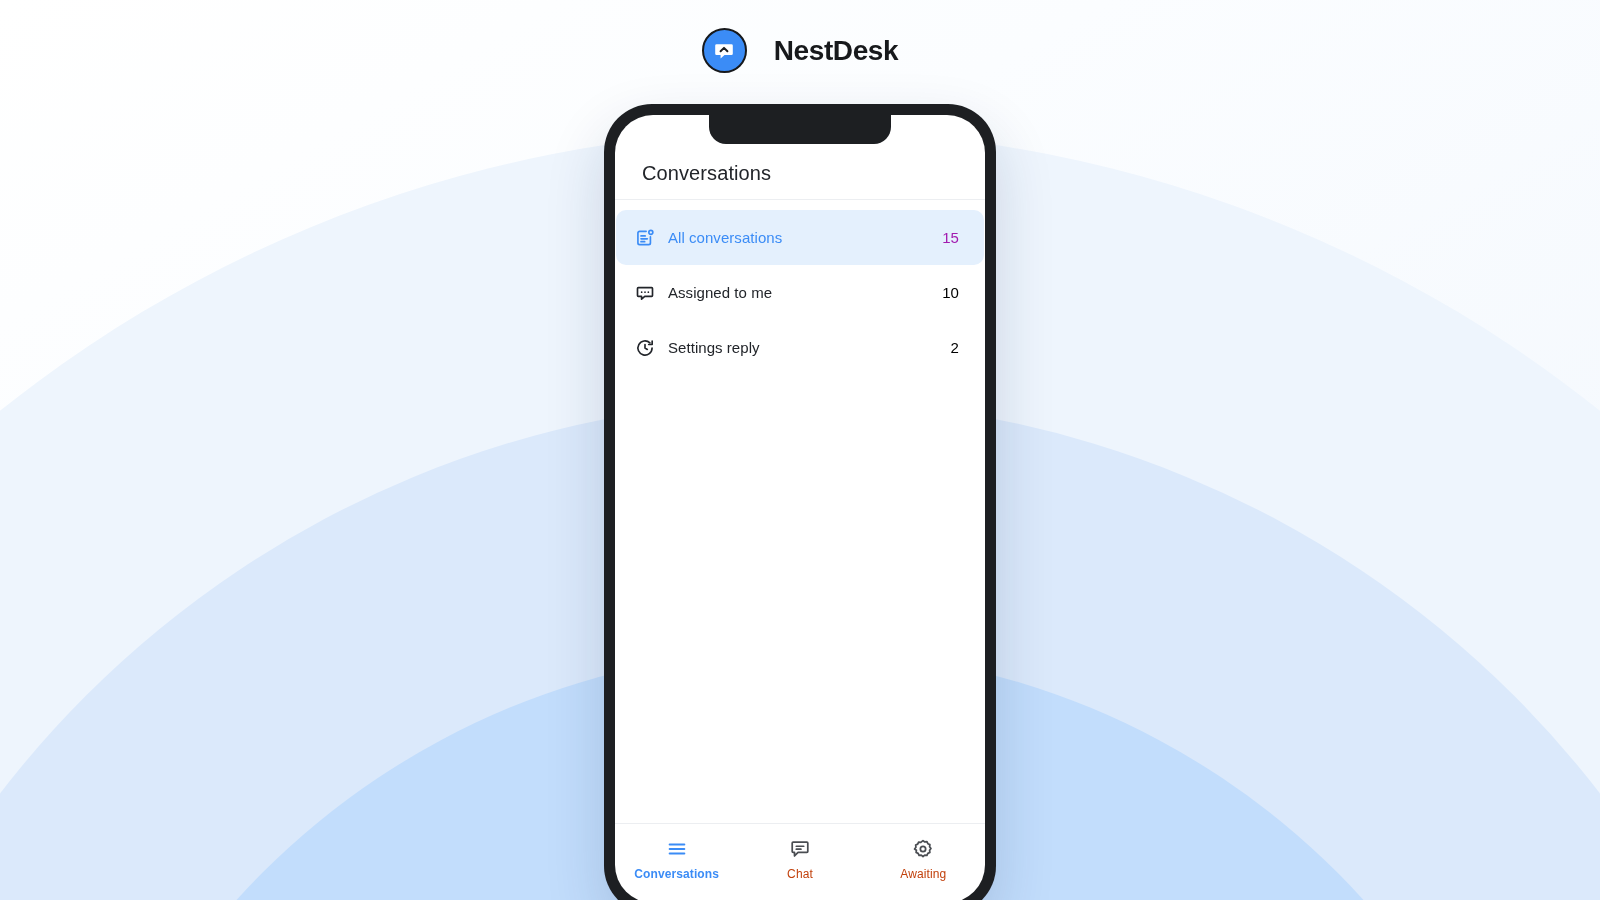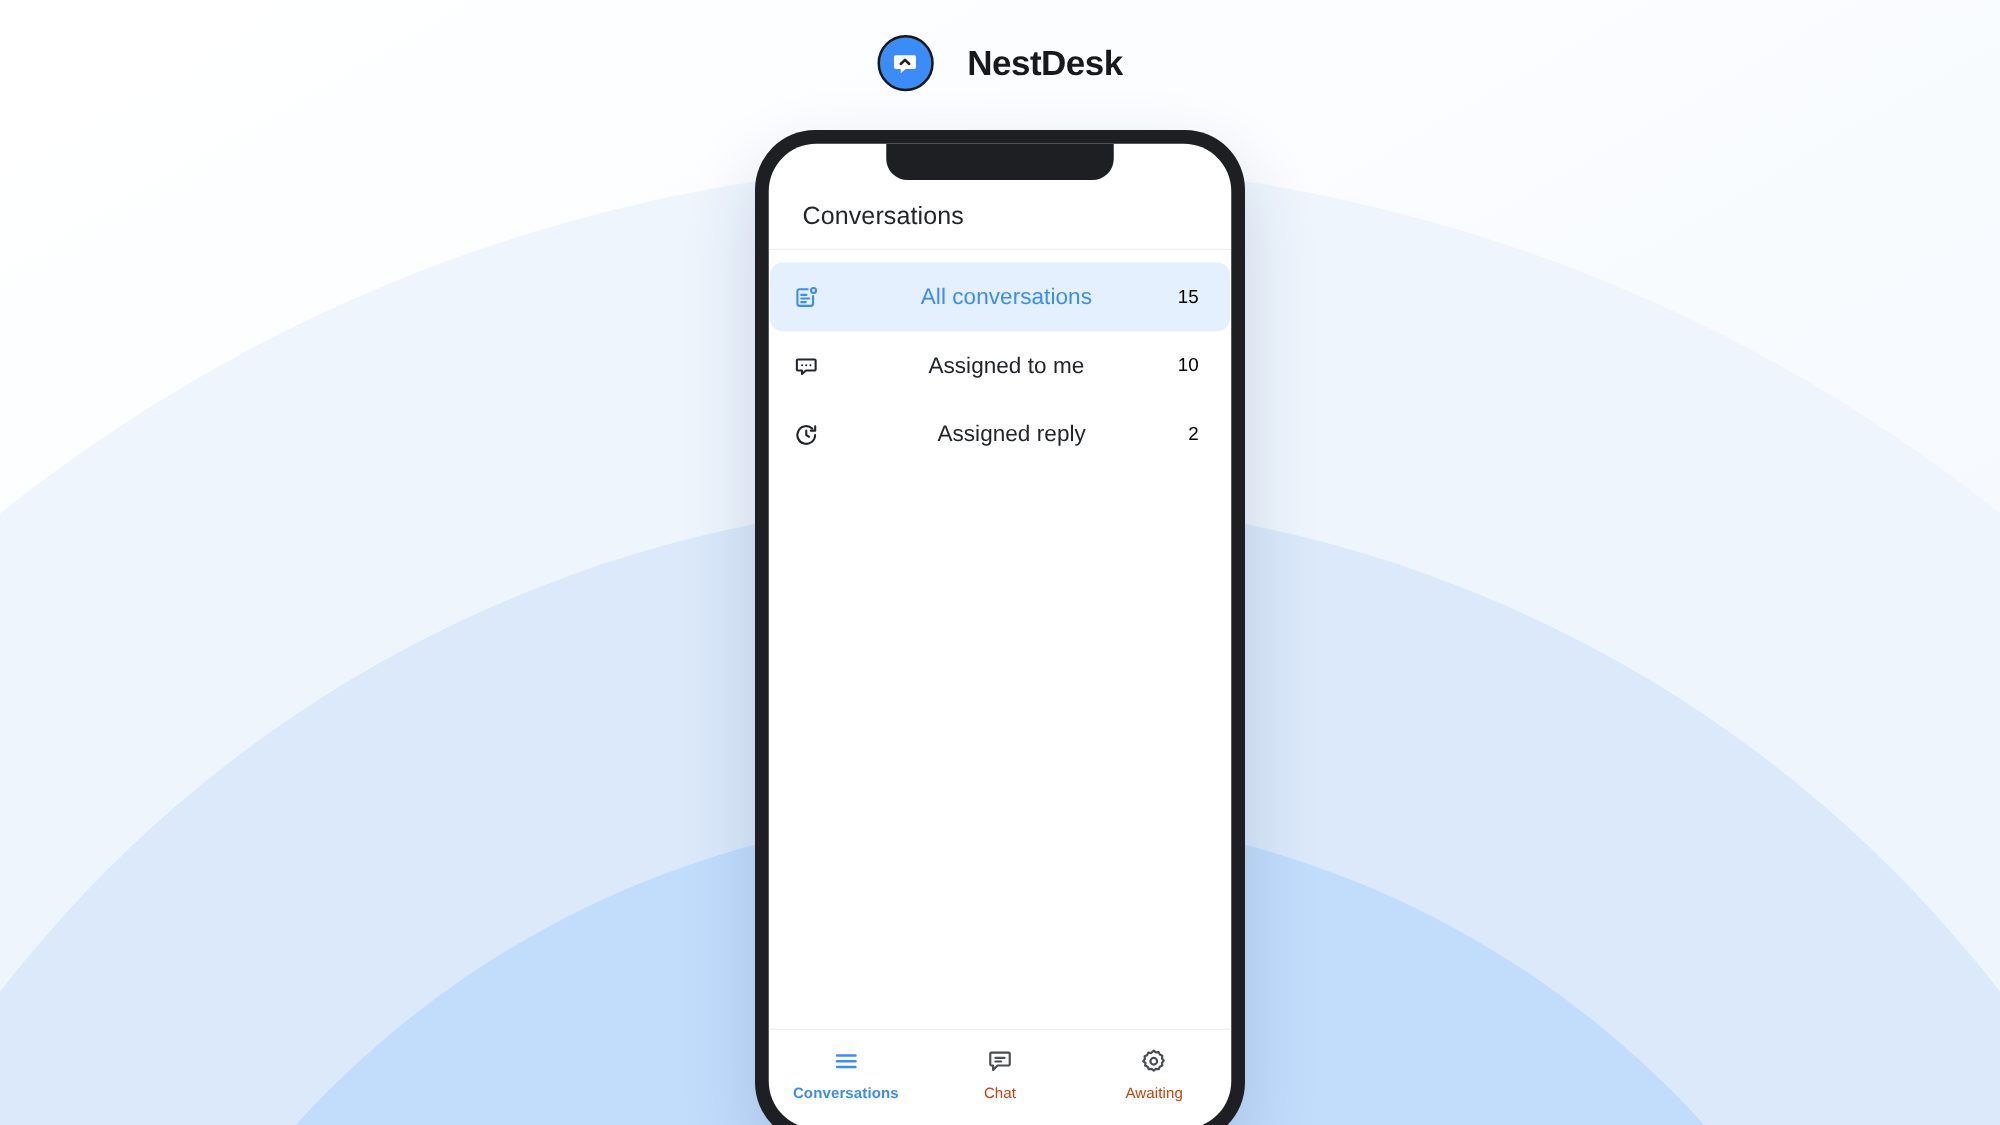"All conversations" .filter-label { font-size: 18px -> 15px; text-align: center -> none }
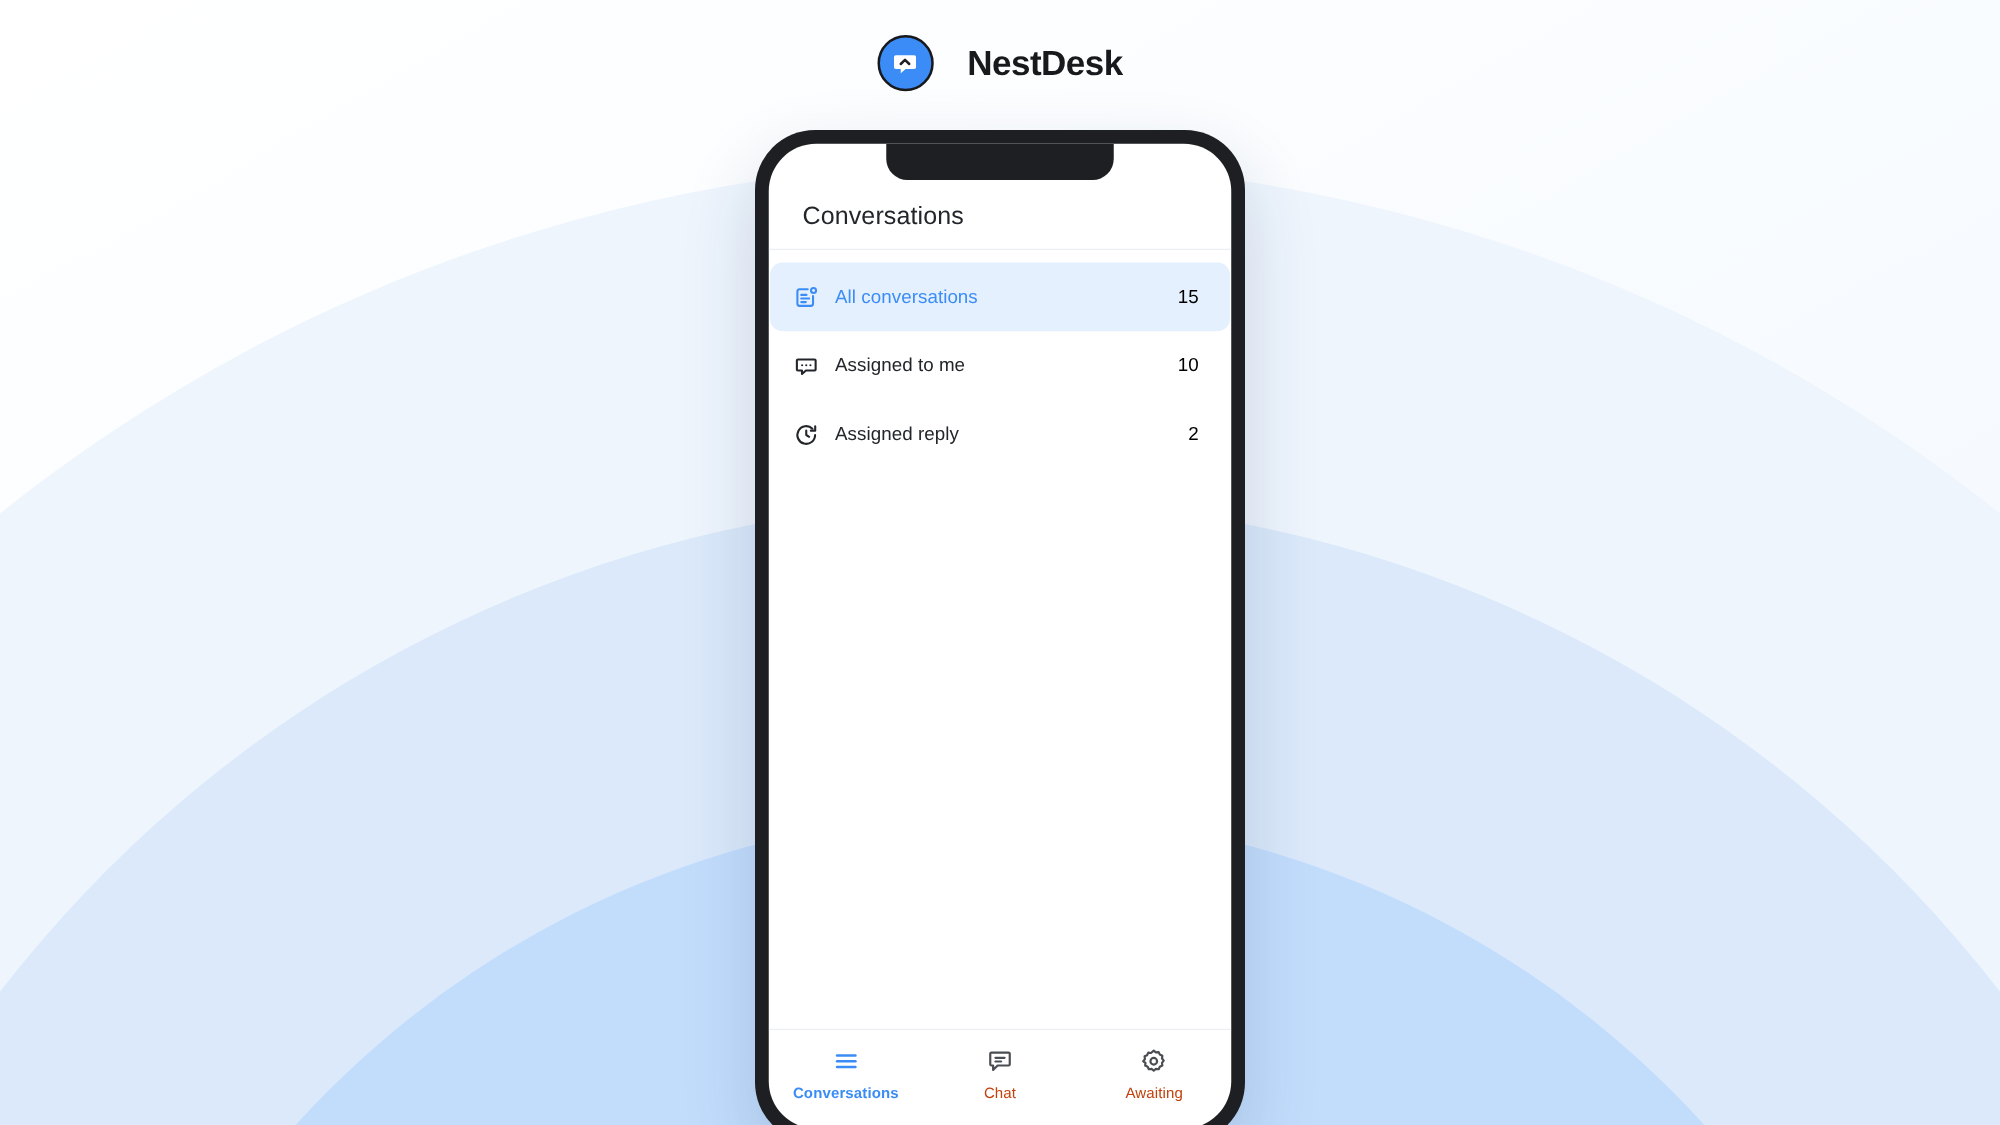"15" .filter-row.active .filter-count { color: #000000 -> #a21caf }
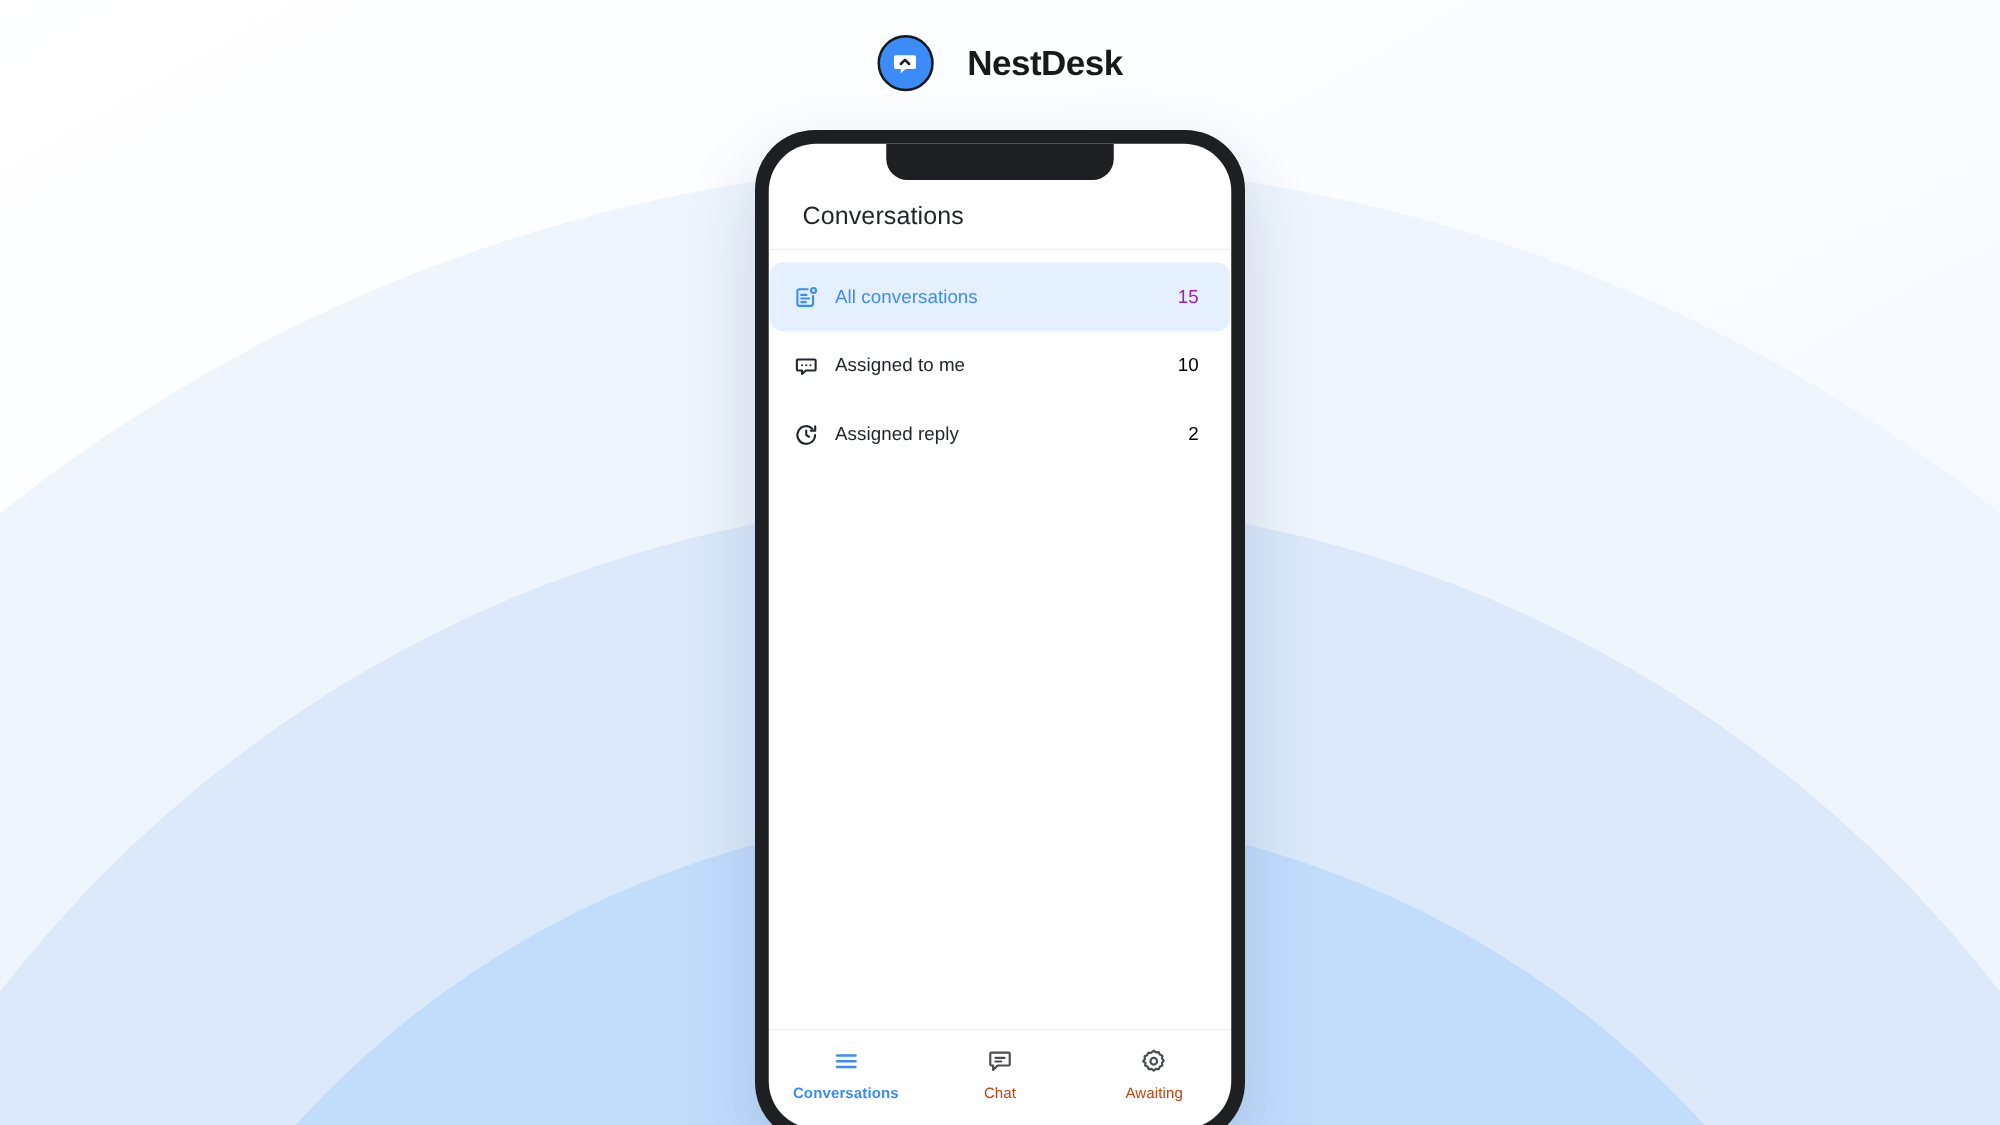"Assigned reply" span.filter-label { text: Assigned -> Settings }
